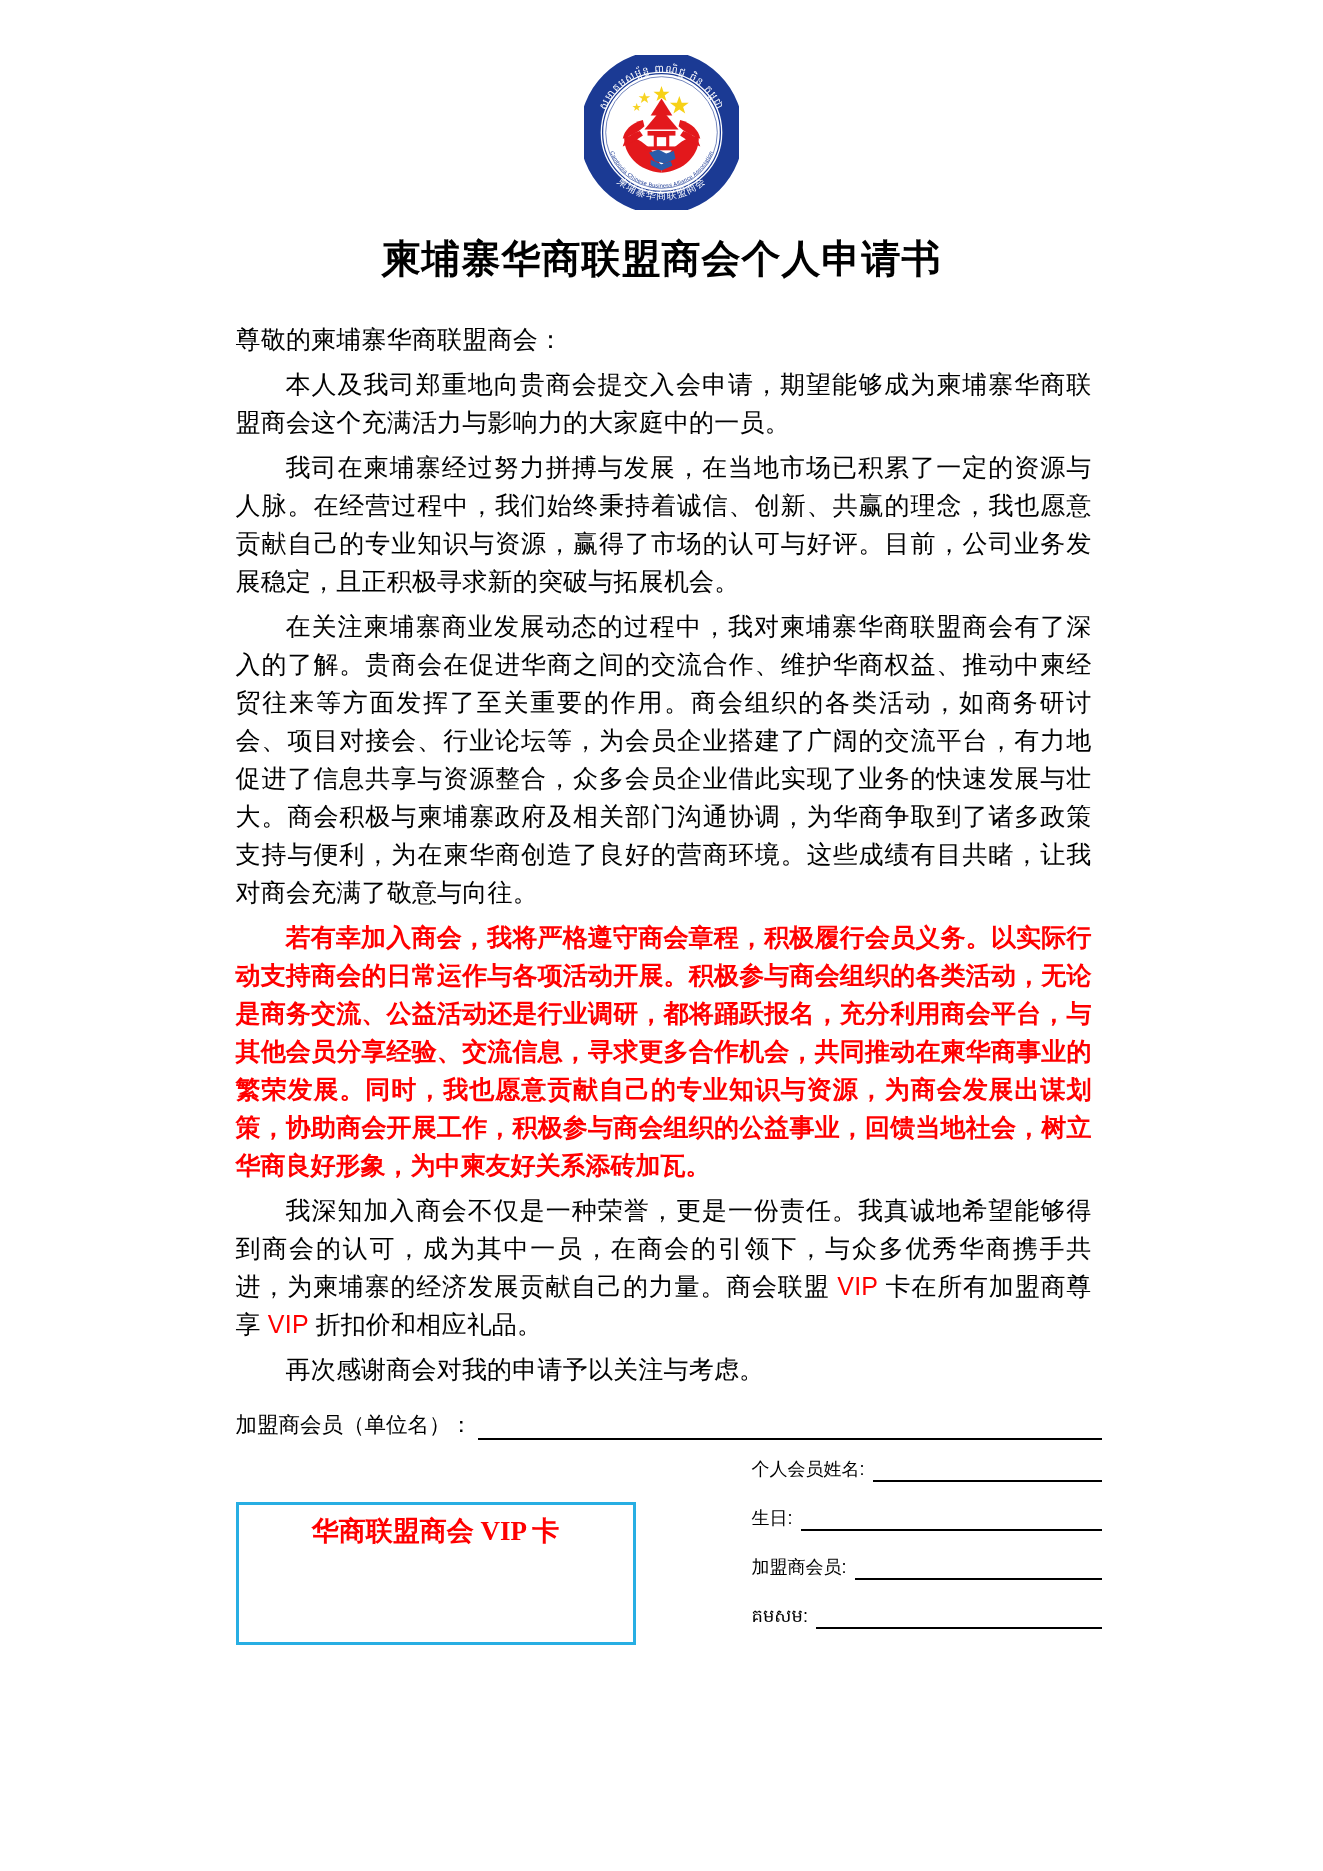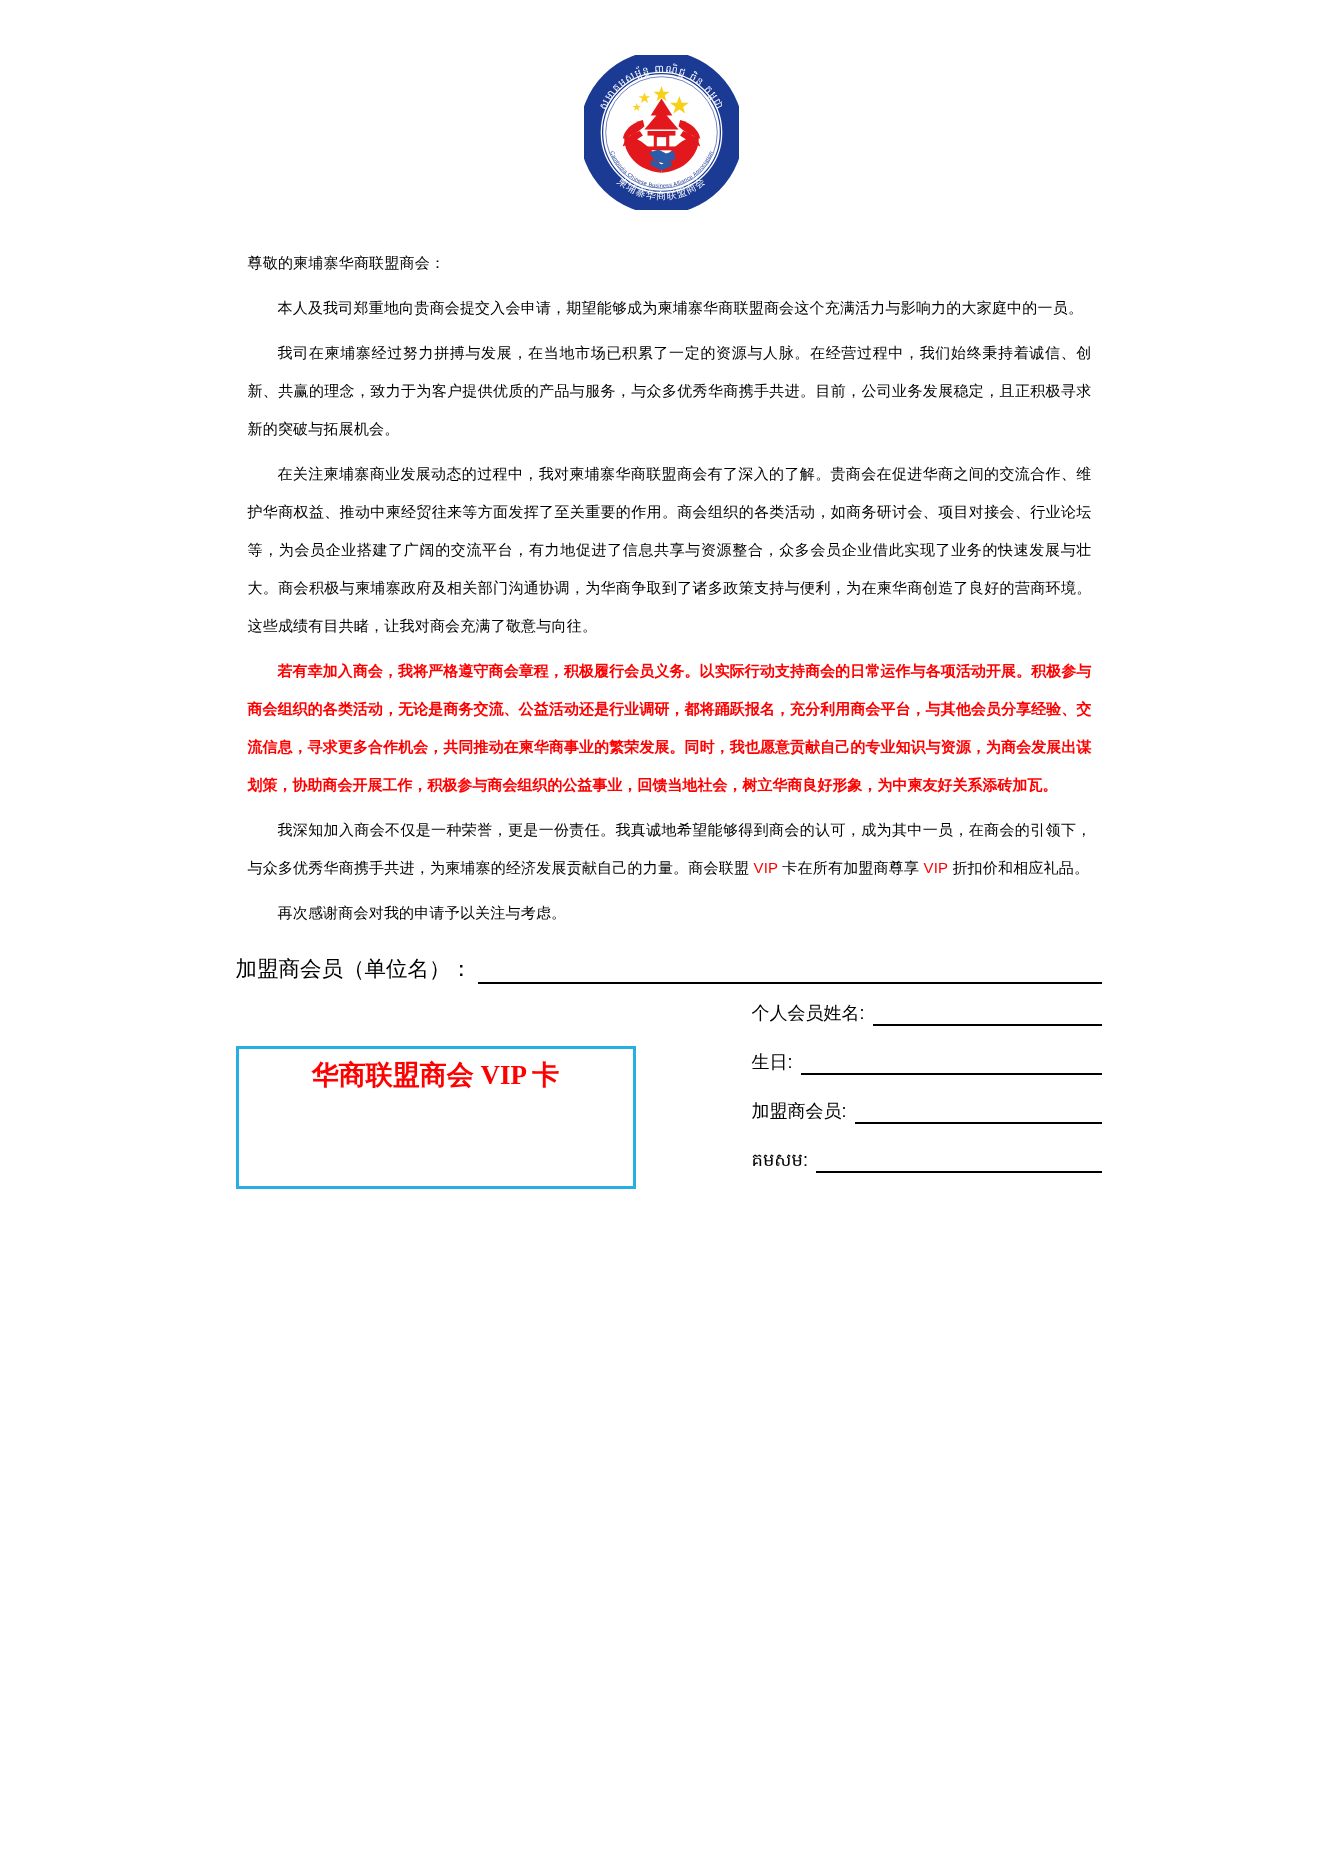"柬埔寨华商联盟商会个人申请书" h1.doc-title { html: none -> <h1>柬埔寨华商联盟商会个人申请书</h1> }
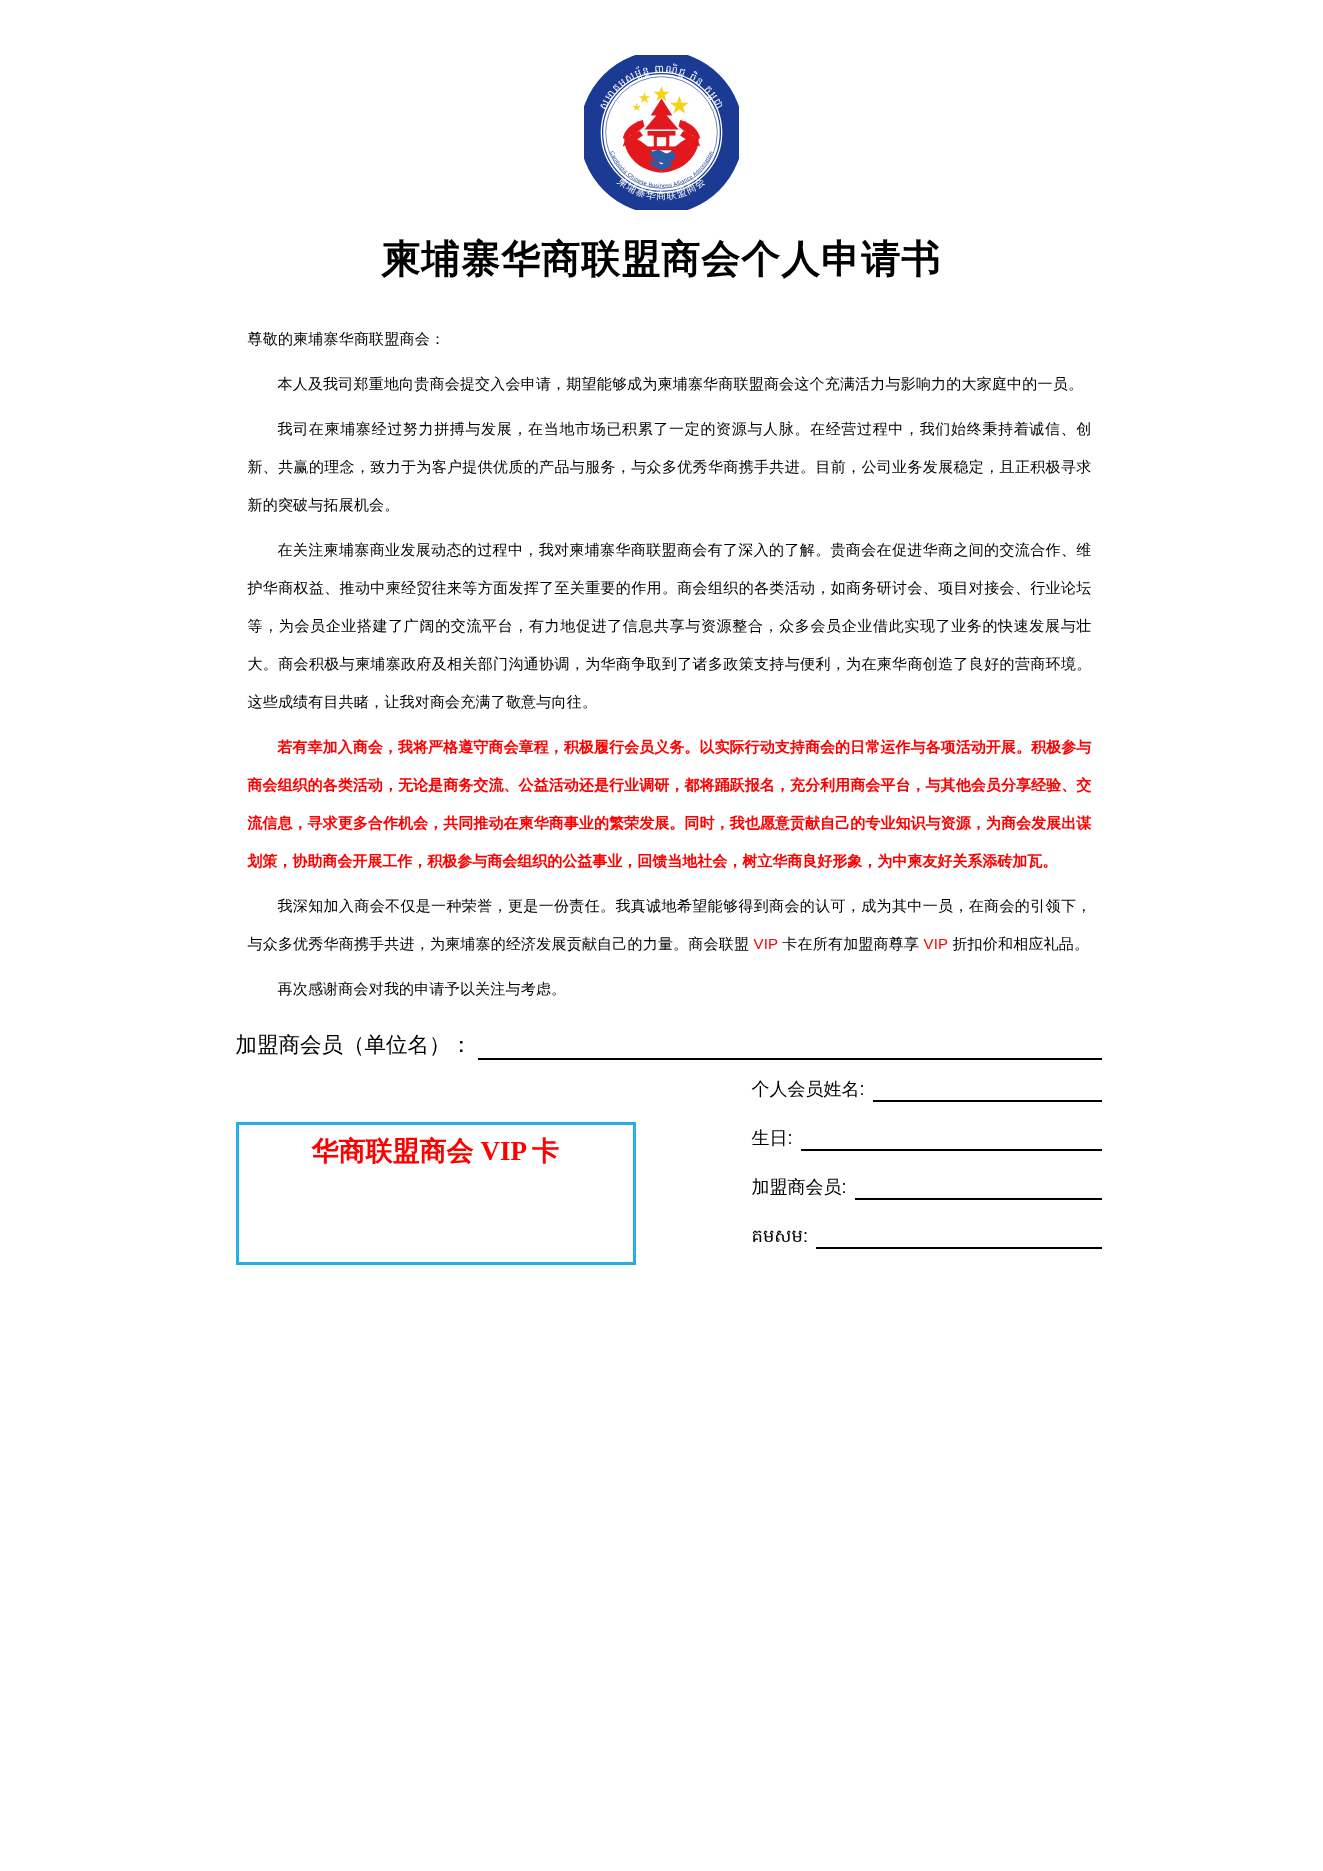"尊敬的柬埔寨华商联盟商会：" p.para { font-size: 15px -> 25px; margin: 0 0 7px 12px -> 0 0 7px 0 }
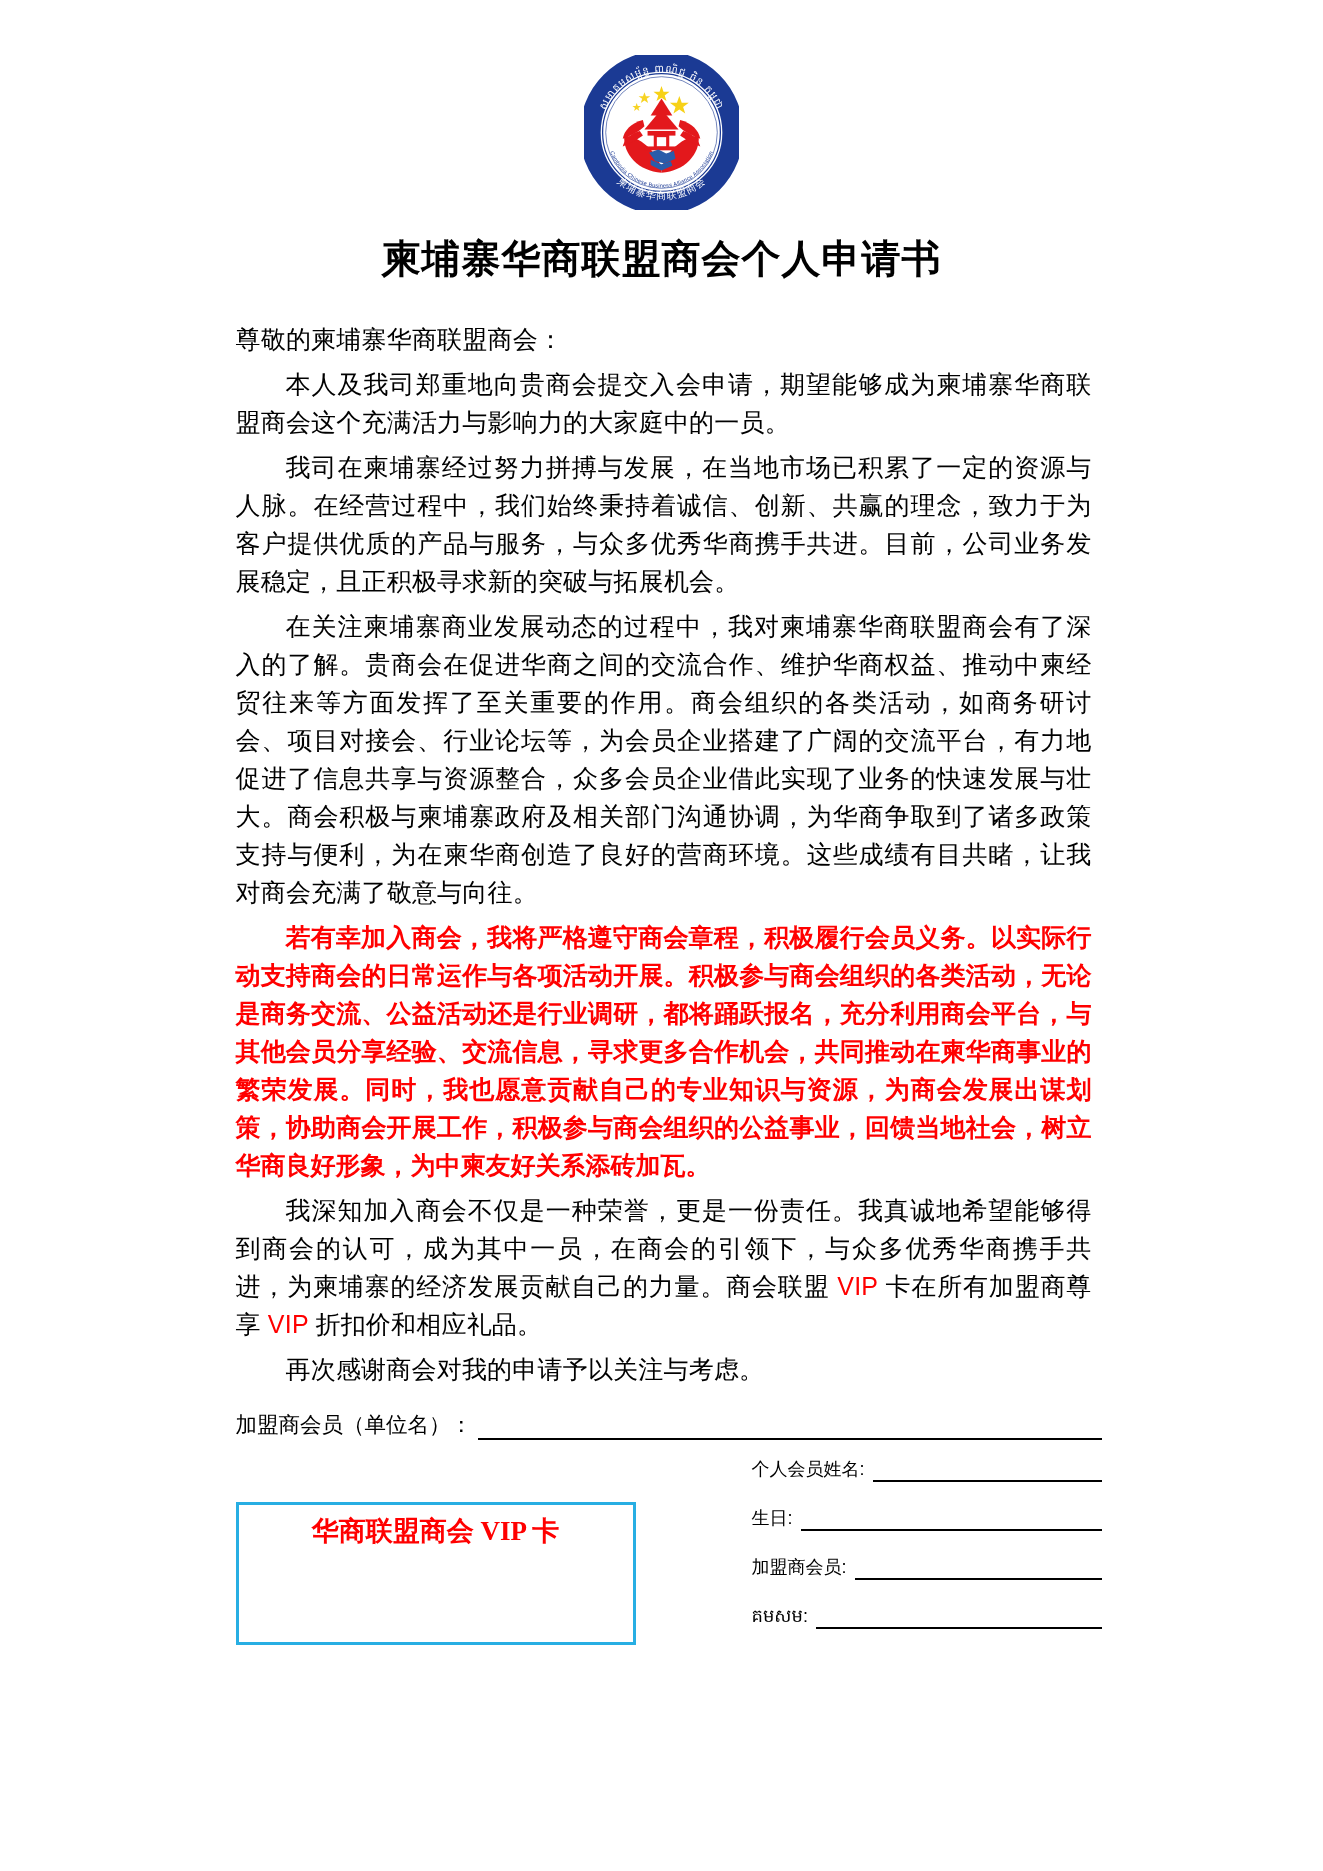"我司在柬埔寨经过努力拼搏与发展，在当地市场已积累了一定的资源与人脉。在经营过程中" p.para { text: 致力于为客户提供优质的产品与服务，与众多优秀华商携手共进 -> 我也愿意贡献自己的专业知识与资源，赢得了市场的认可与好评 }
